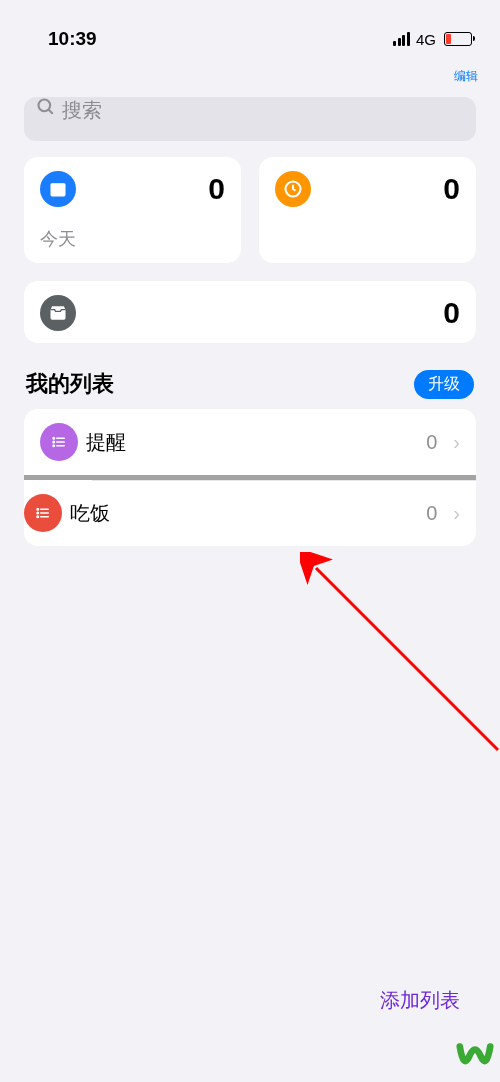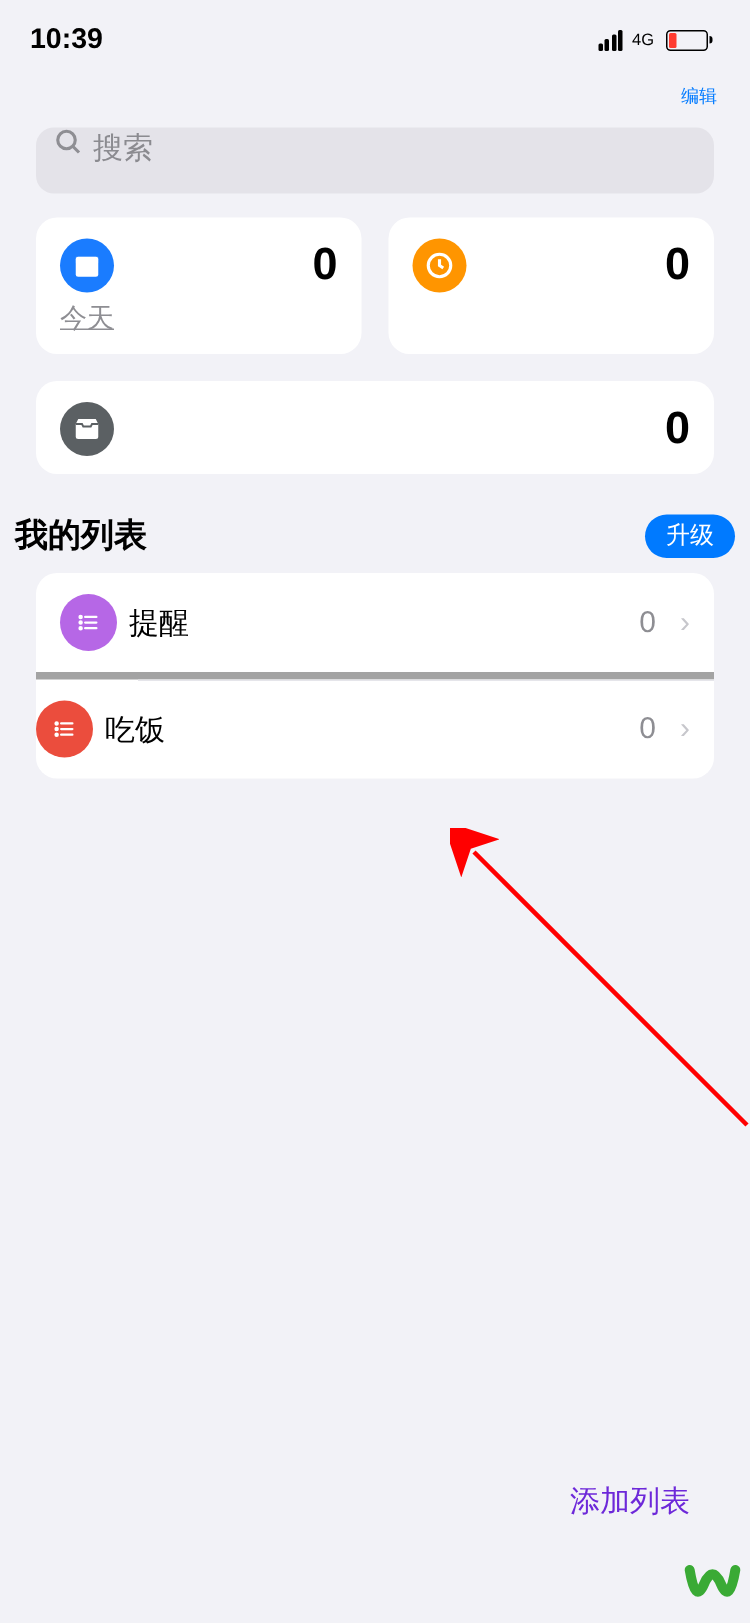"10:39" .status-bar { margin-top: none -> 12px; padding: 12px 28px 8px 20px -> 12px 28px 8px 48px }
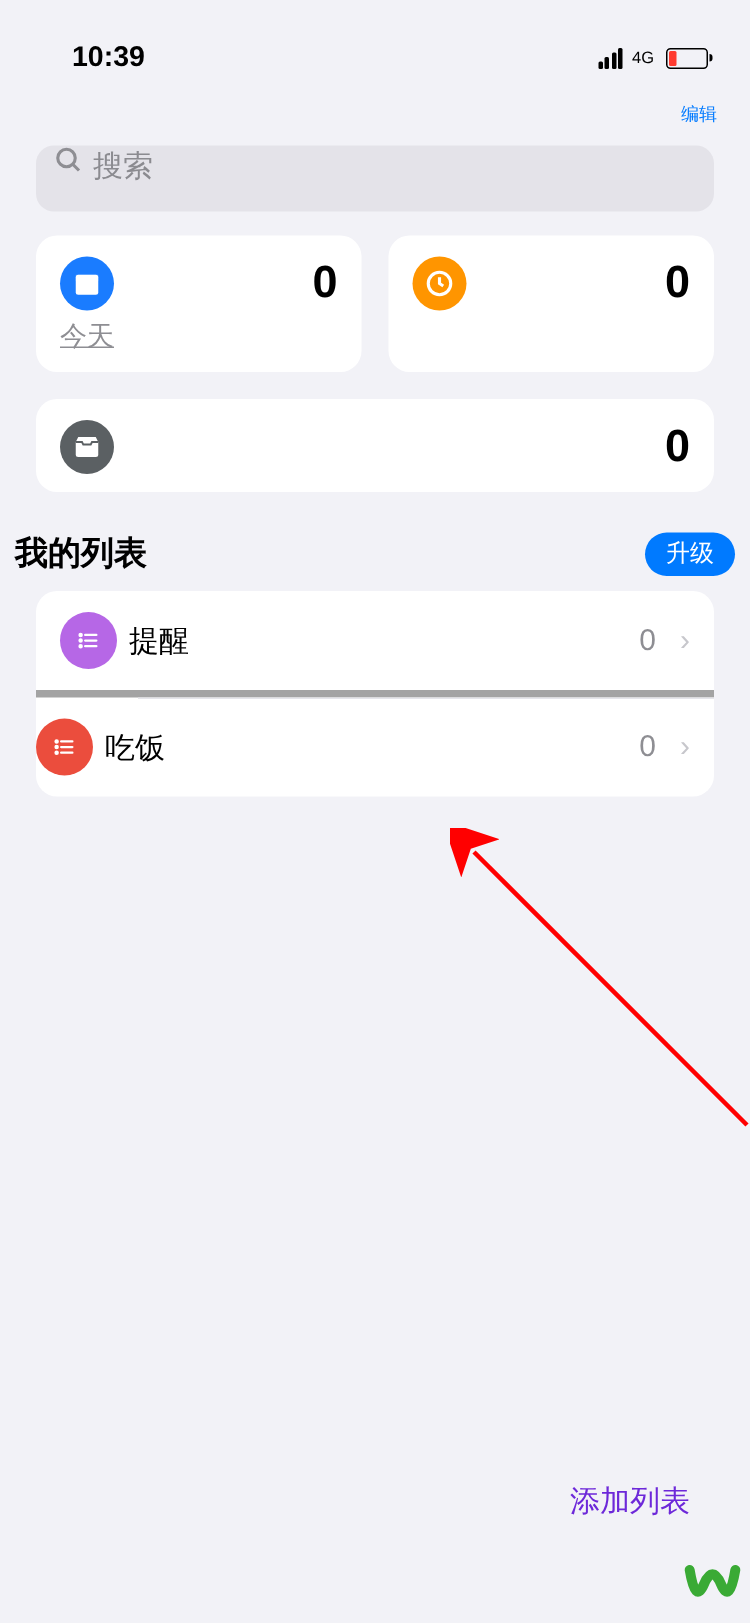"4G" .network-label { font-size: 11px -> 15px }
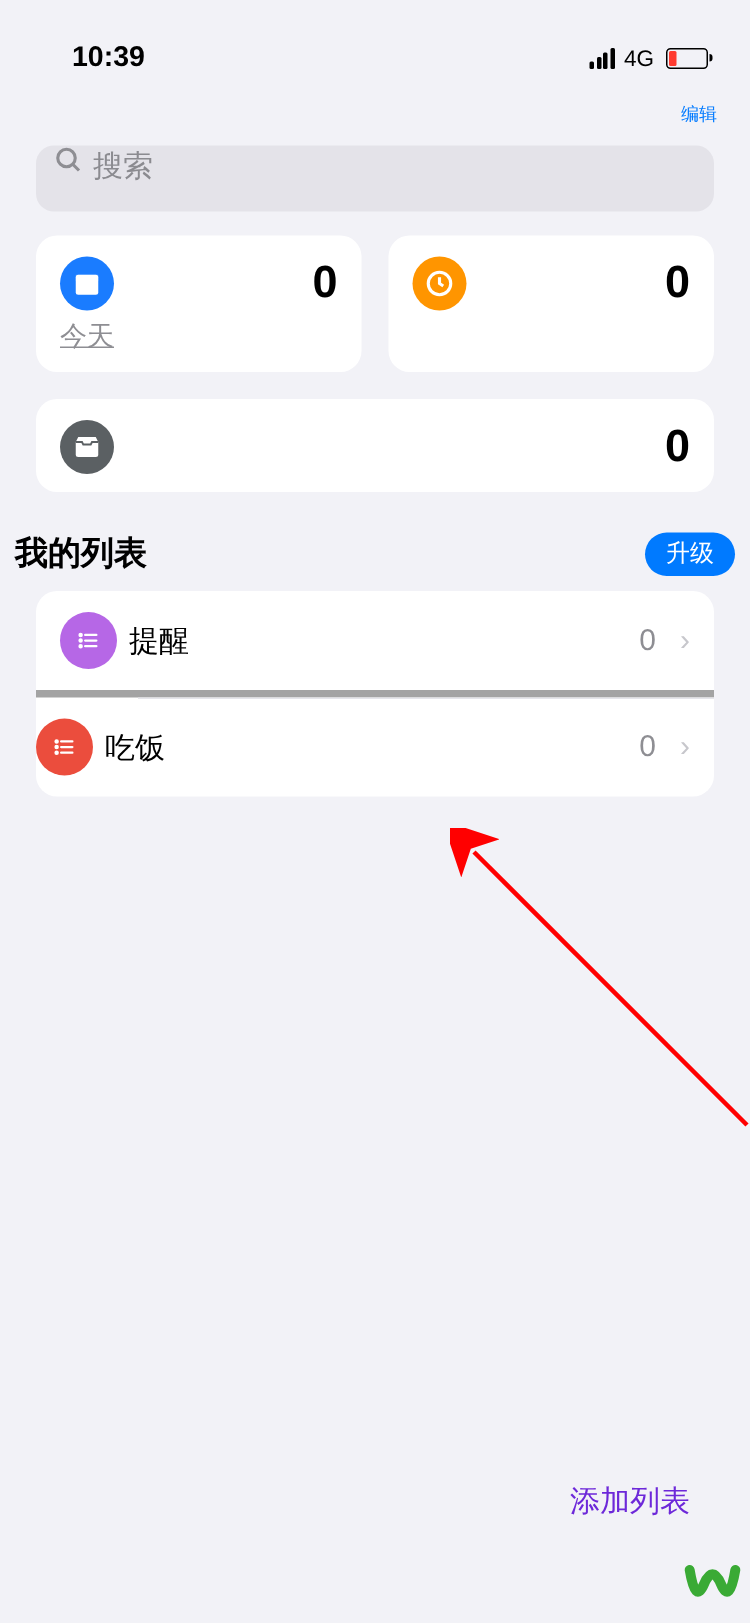"今天" .card-label { margin-top: 5px -> 20px; text-decoration: underline -> none }
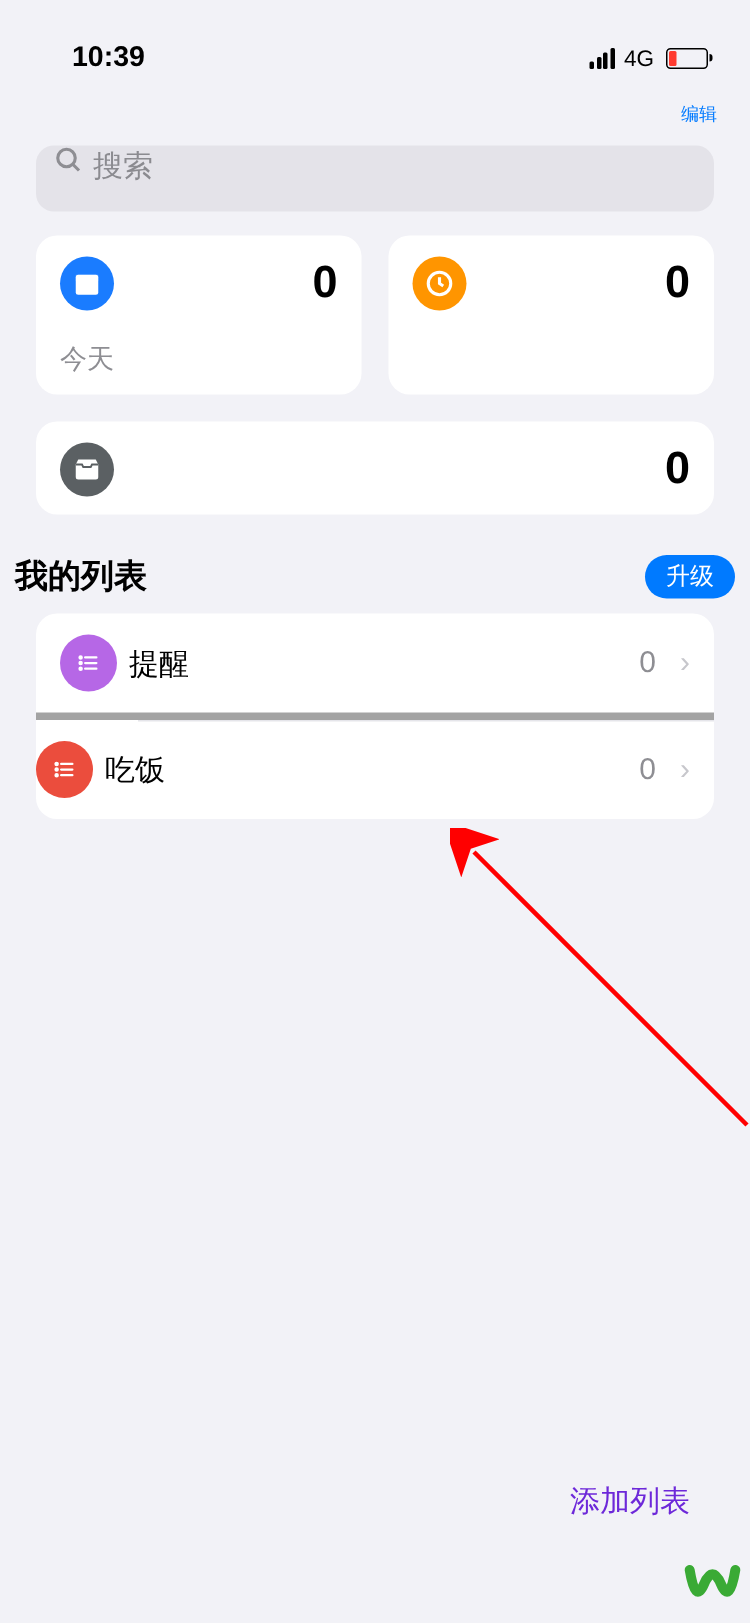"我的列表" .section-header { padding: 0 10px 10px -> 0 26px 10px }
